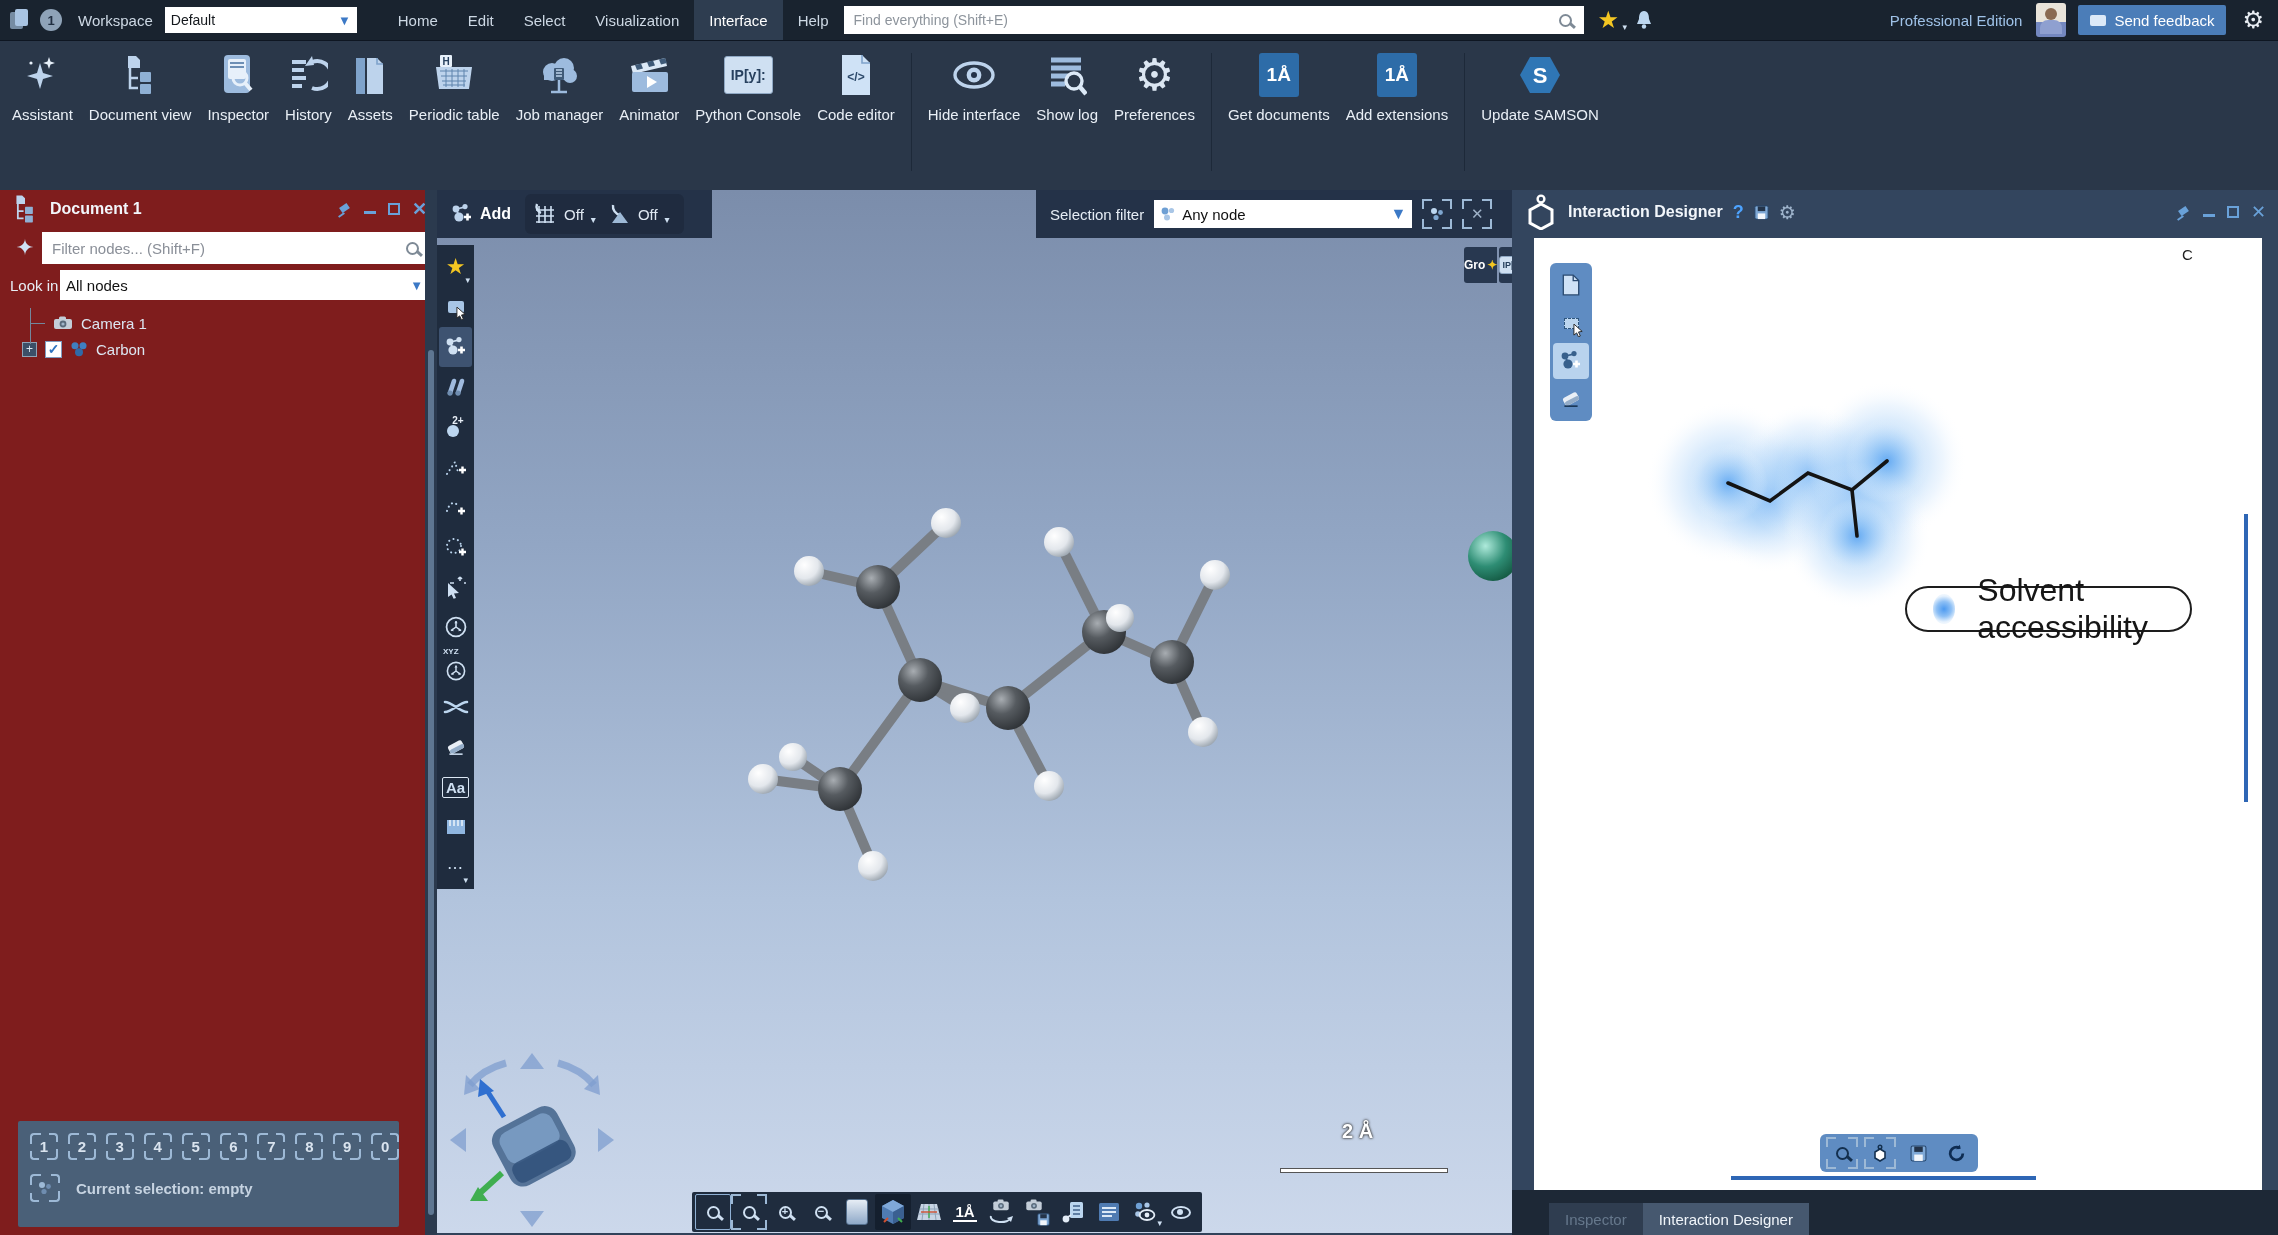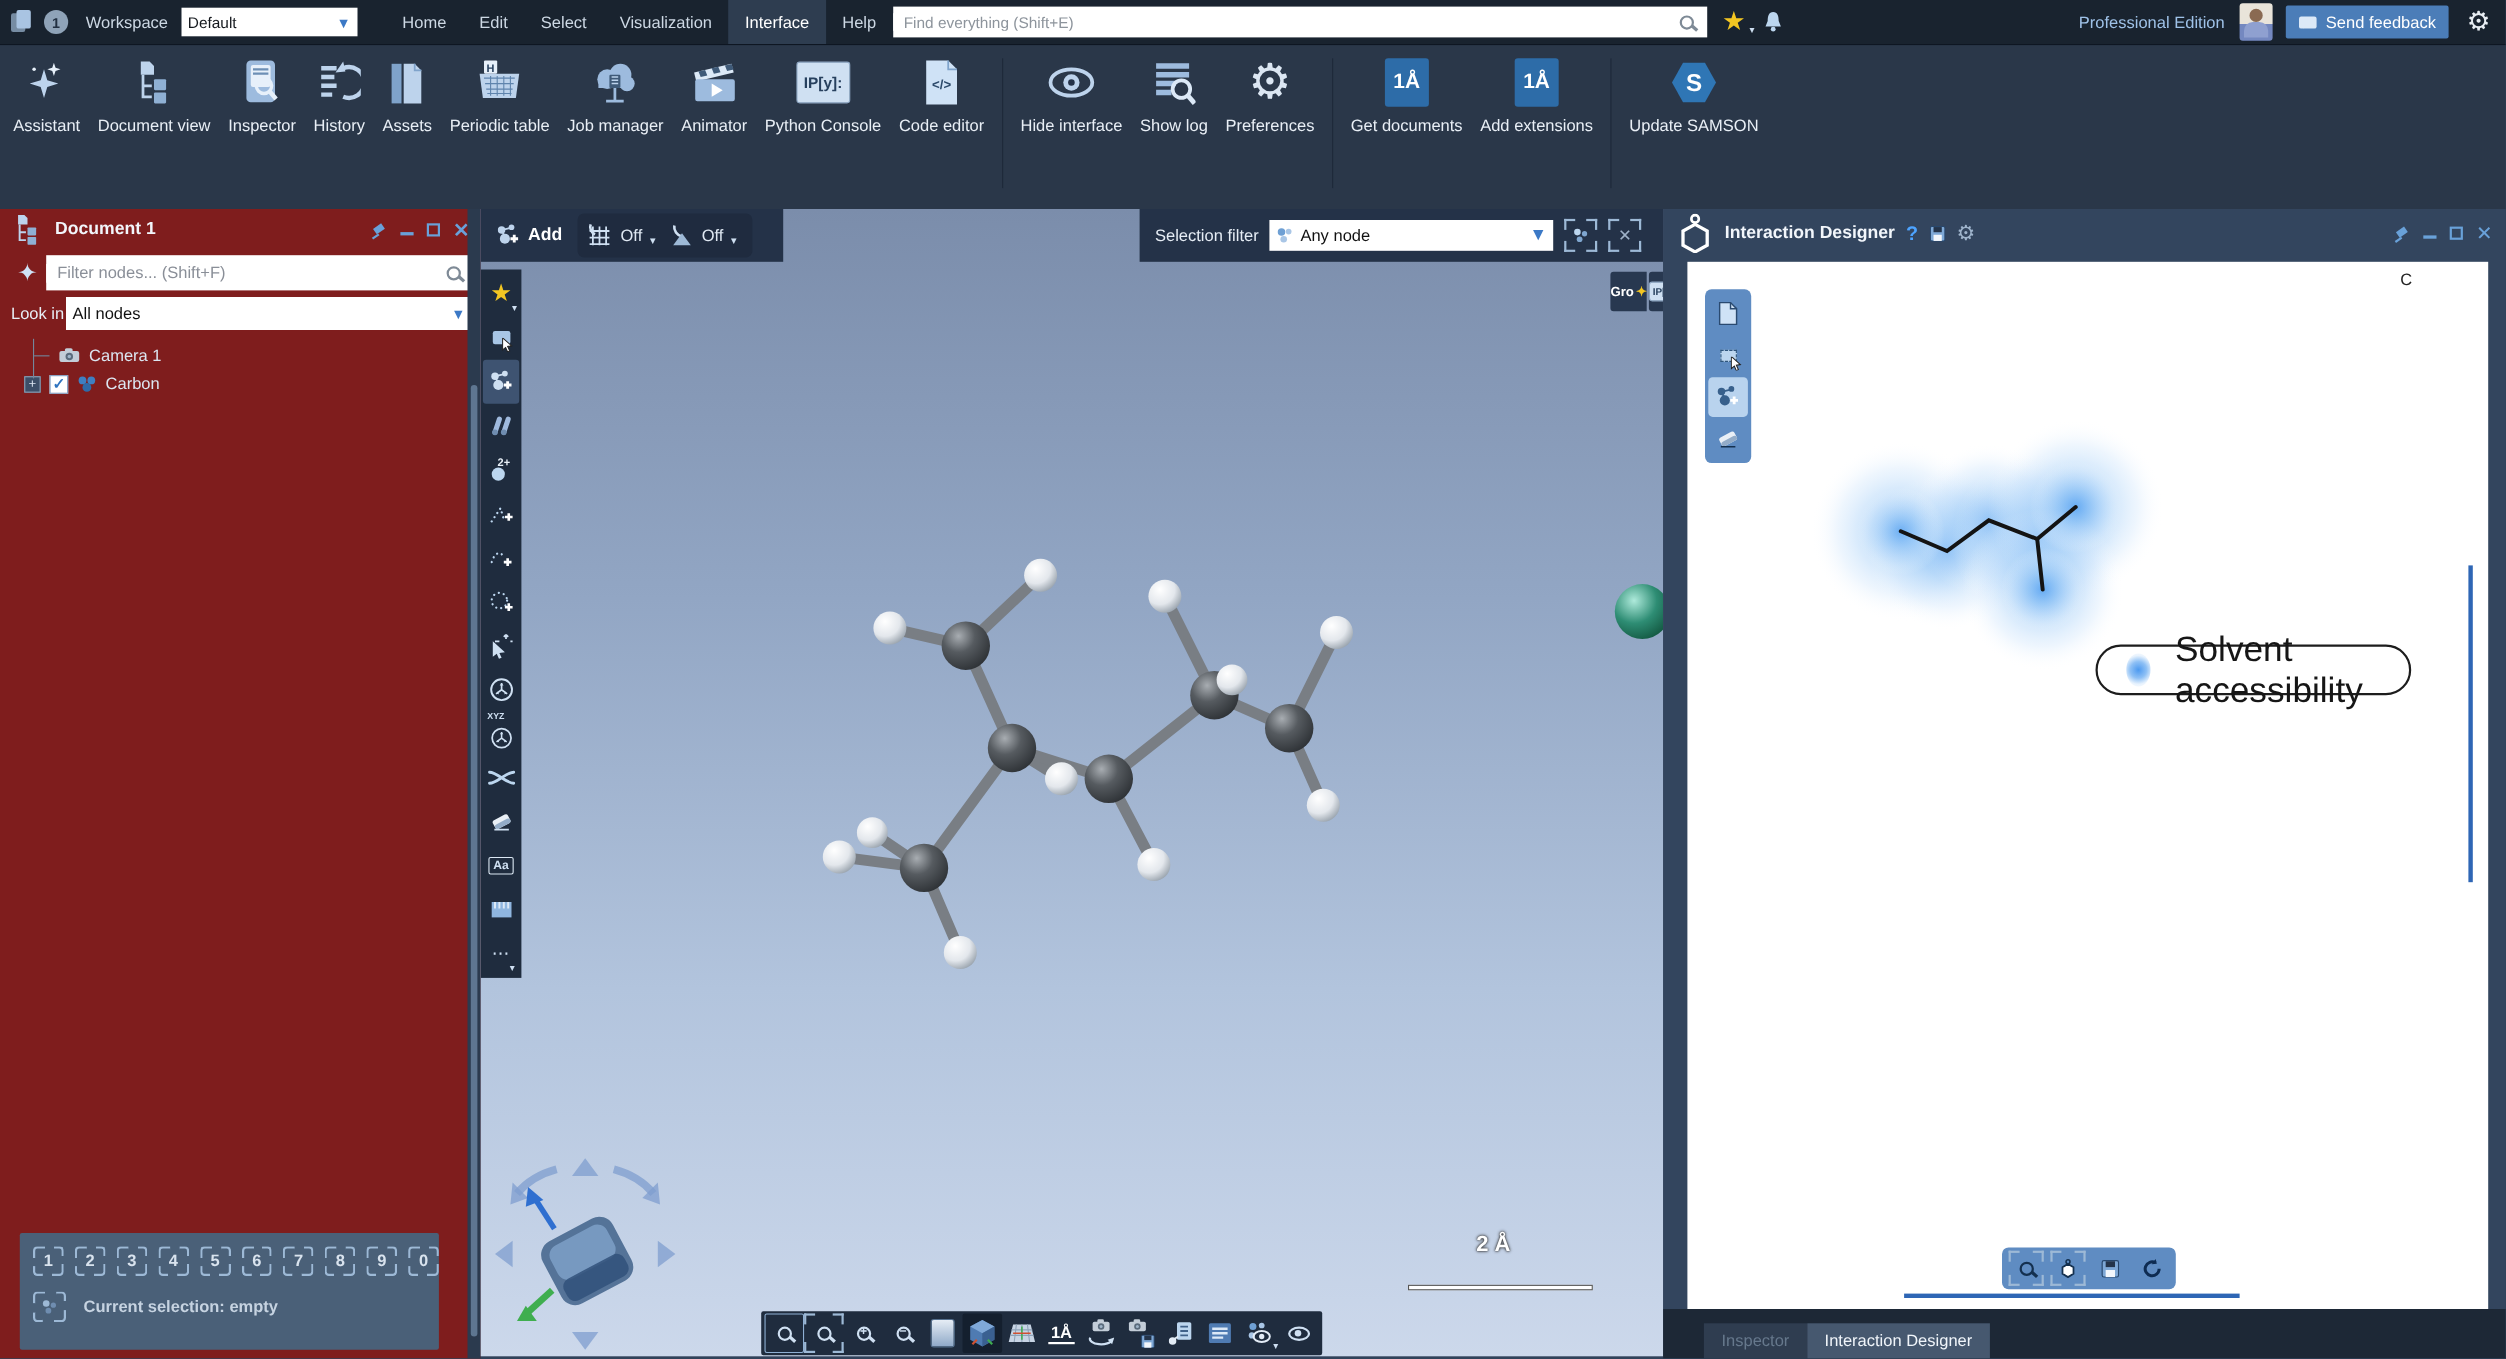"Default" .ws-combo { width: 160px -> 192px }
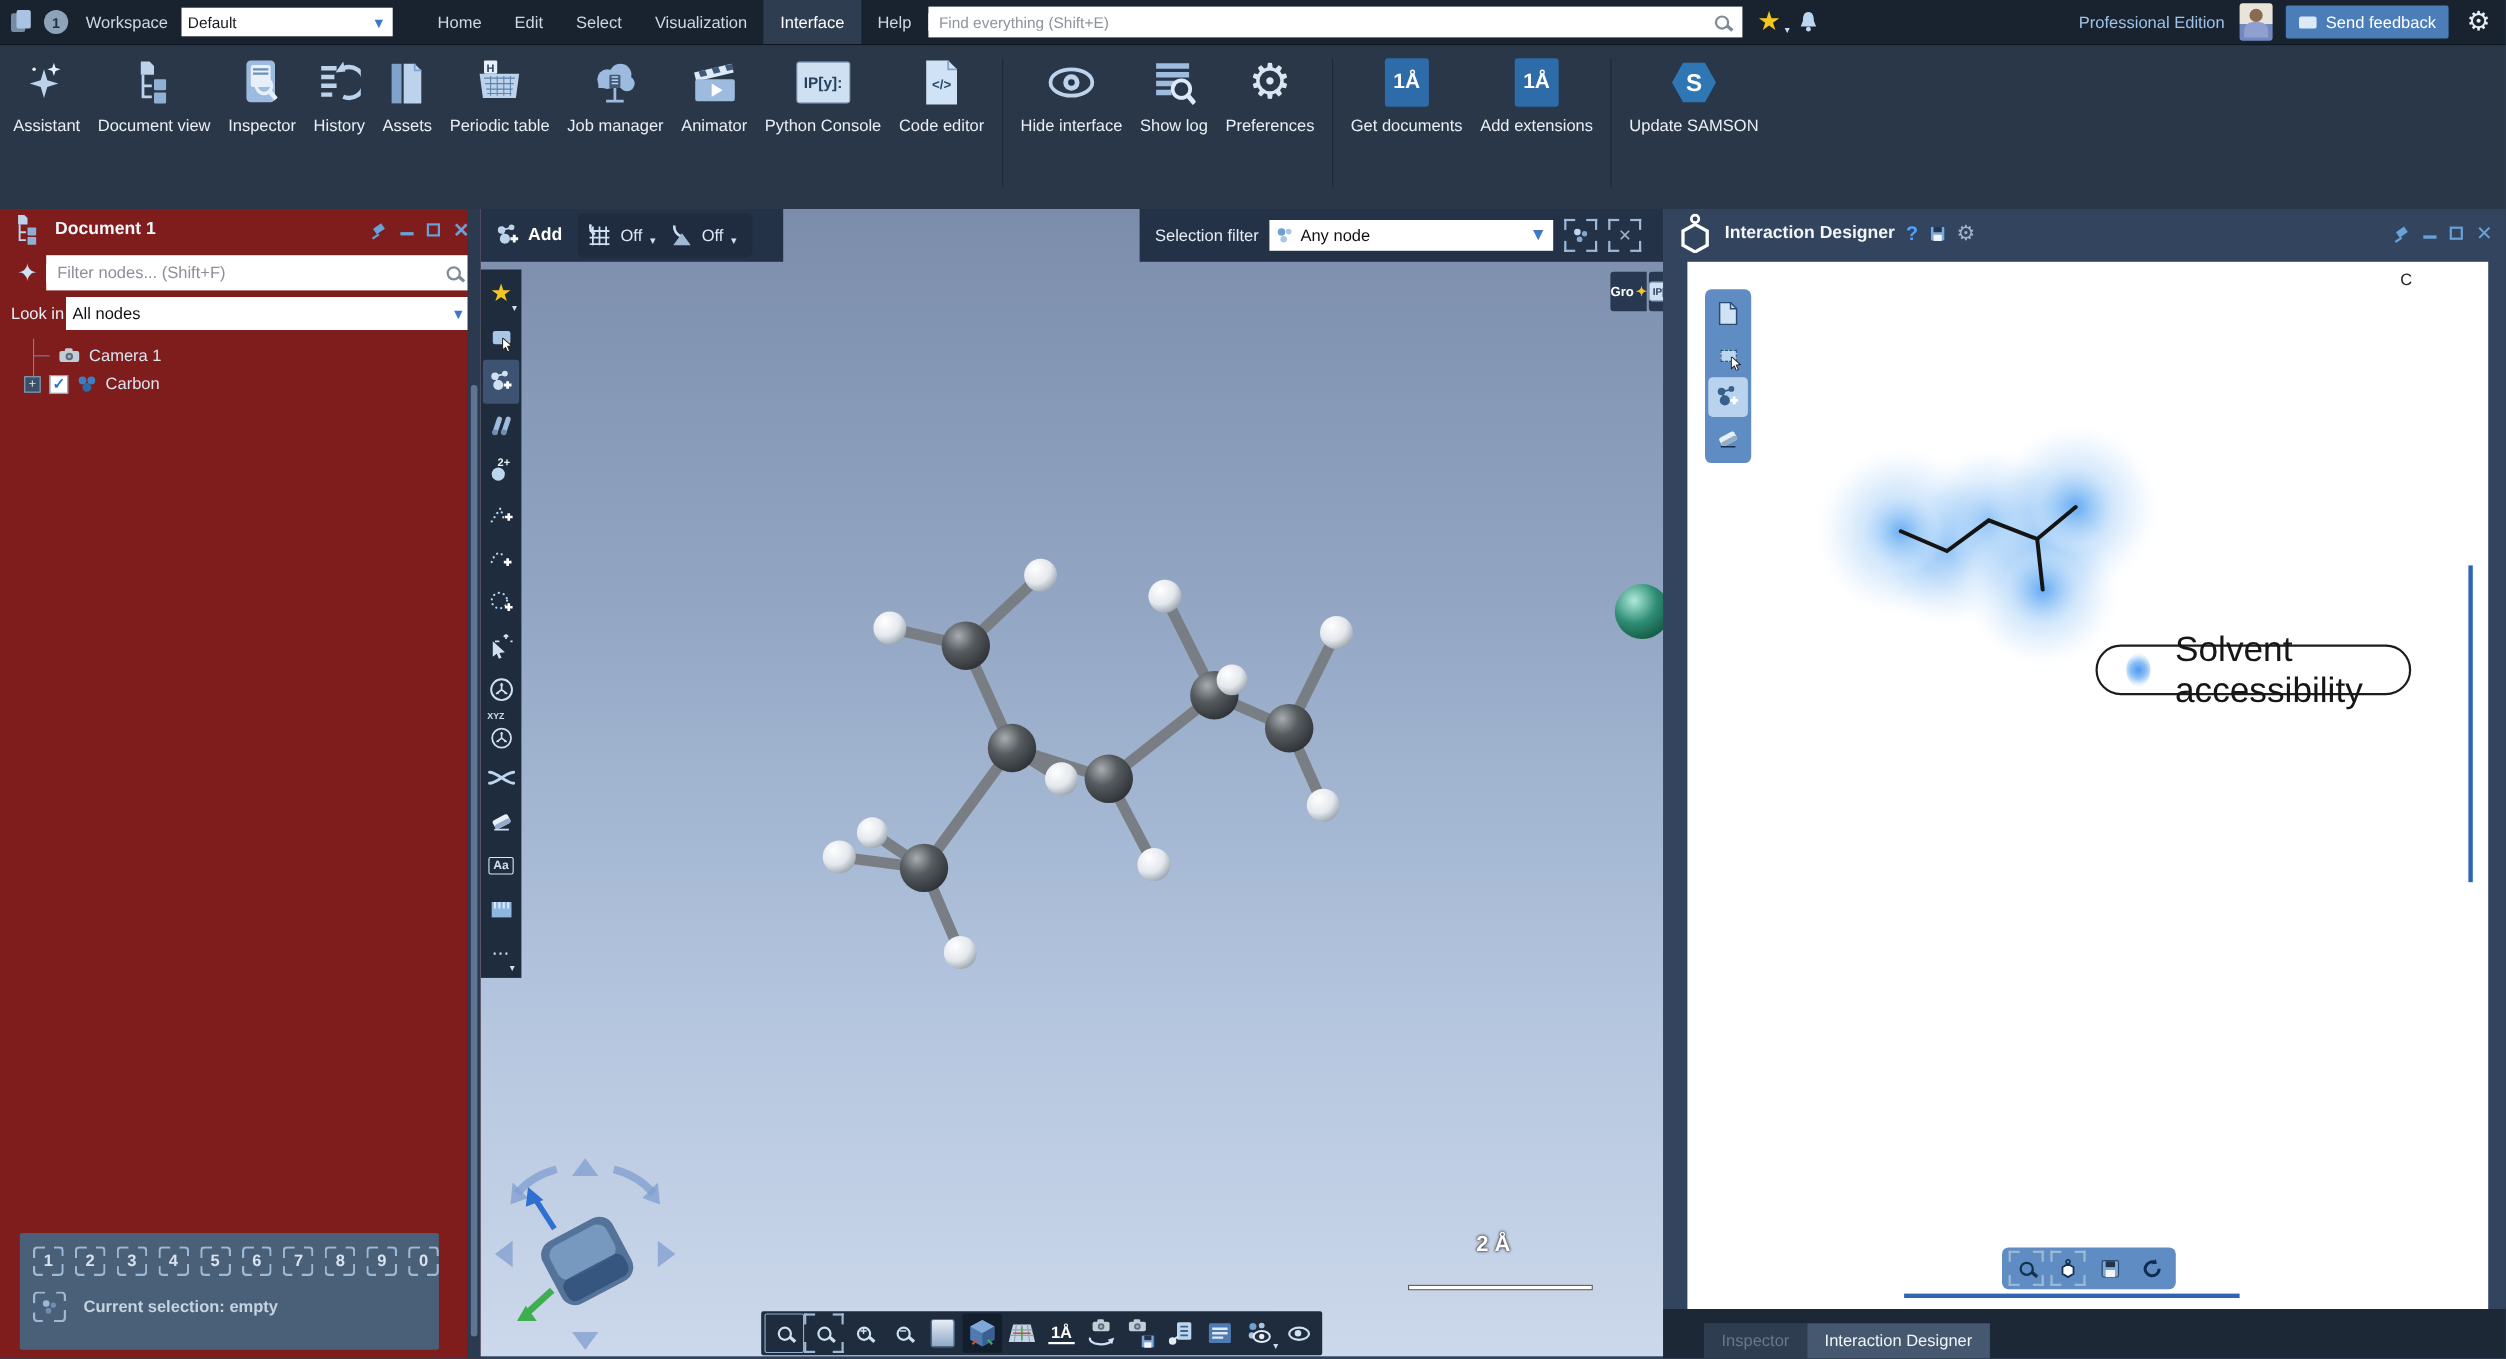"Aa" span { font-size: 11px -> 15px }
